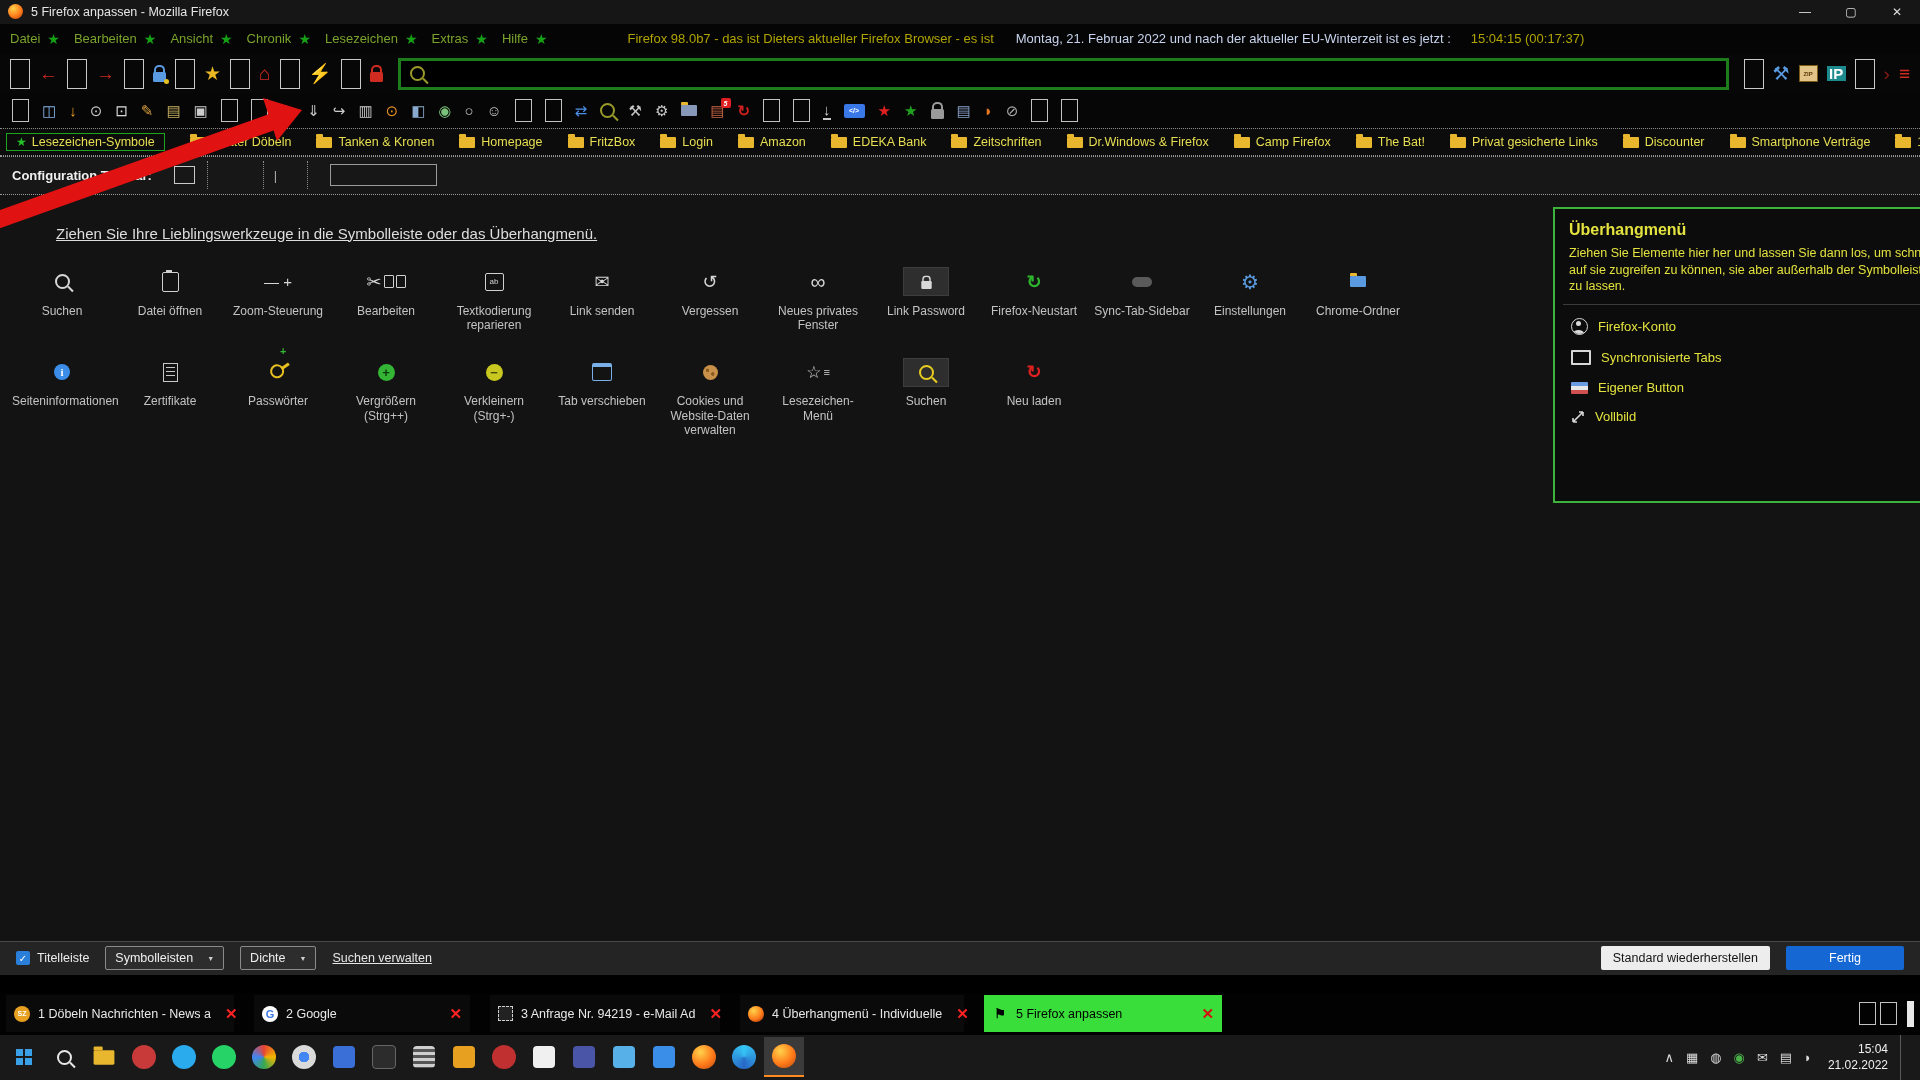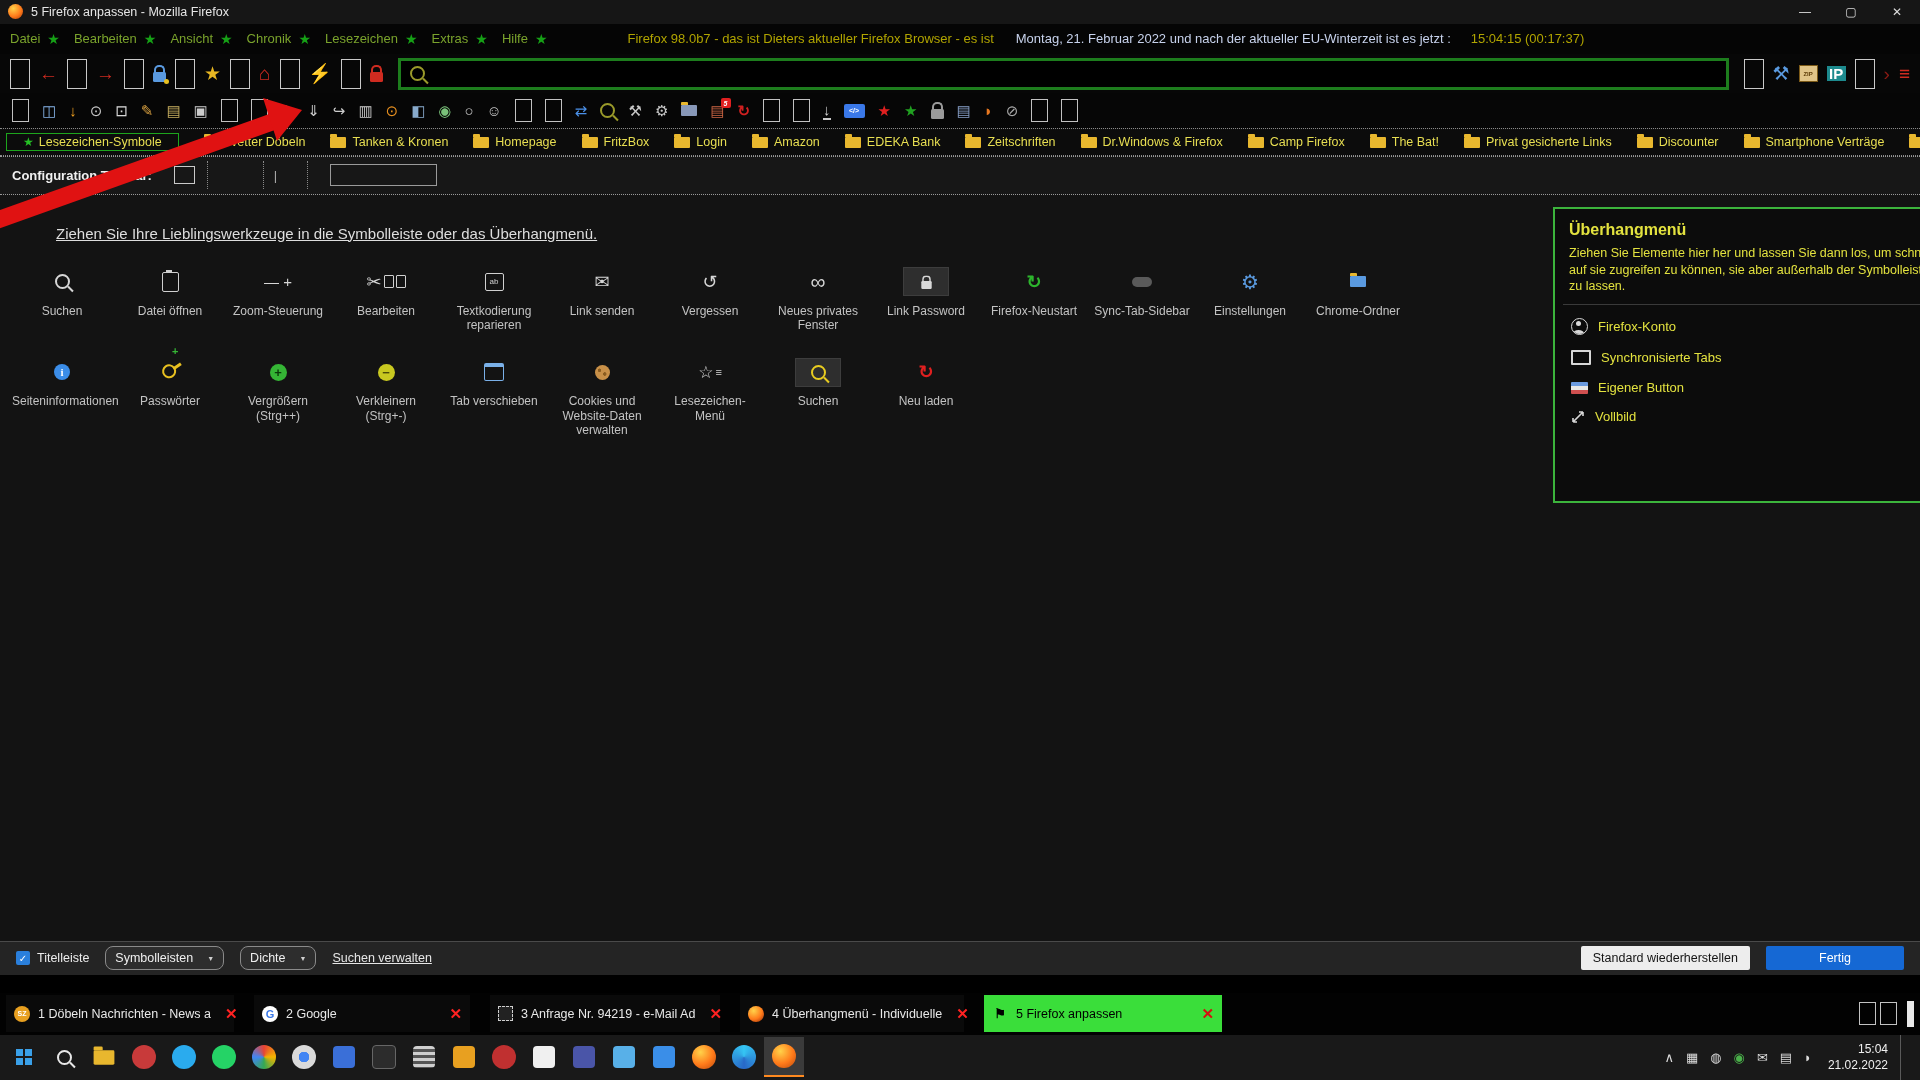"Lesezeichen-Symbole" .bm-first { padding: 1px 16px -> 1px 9px }
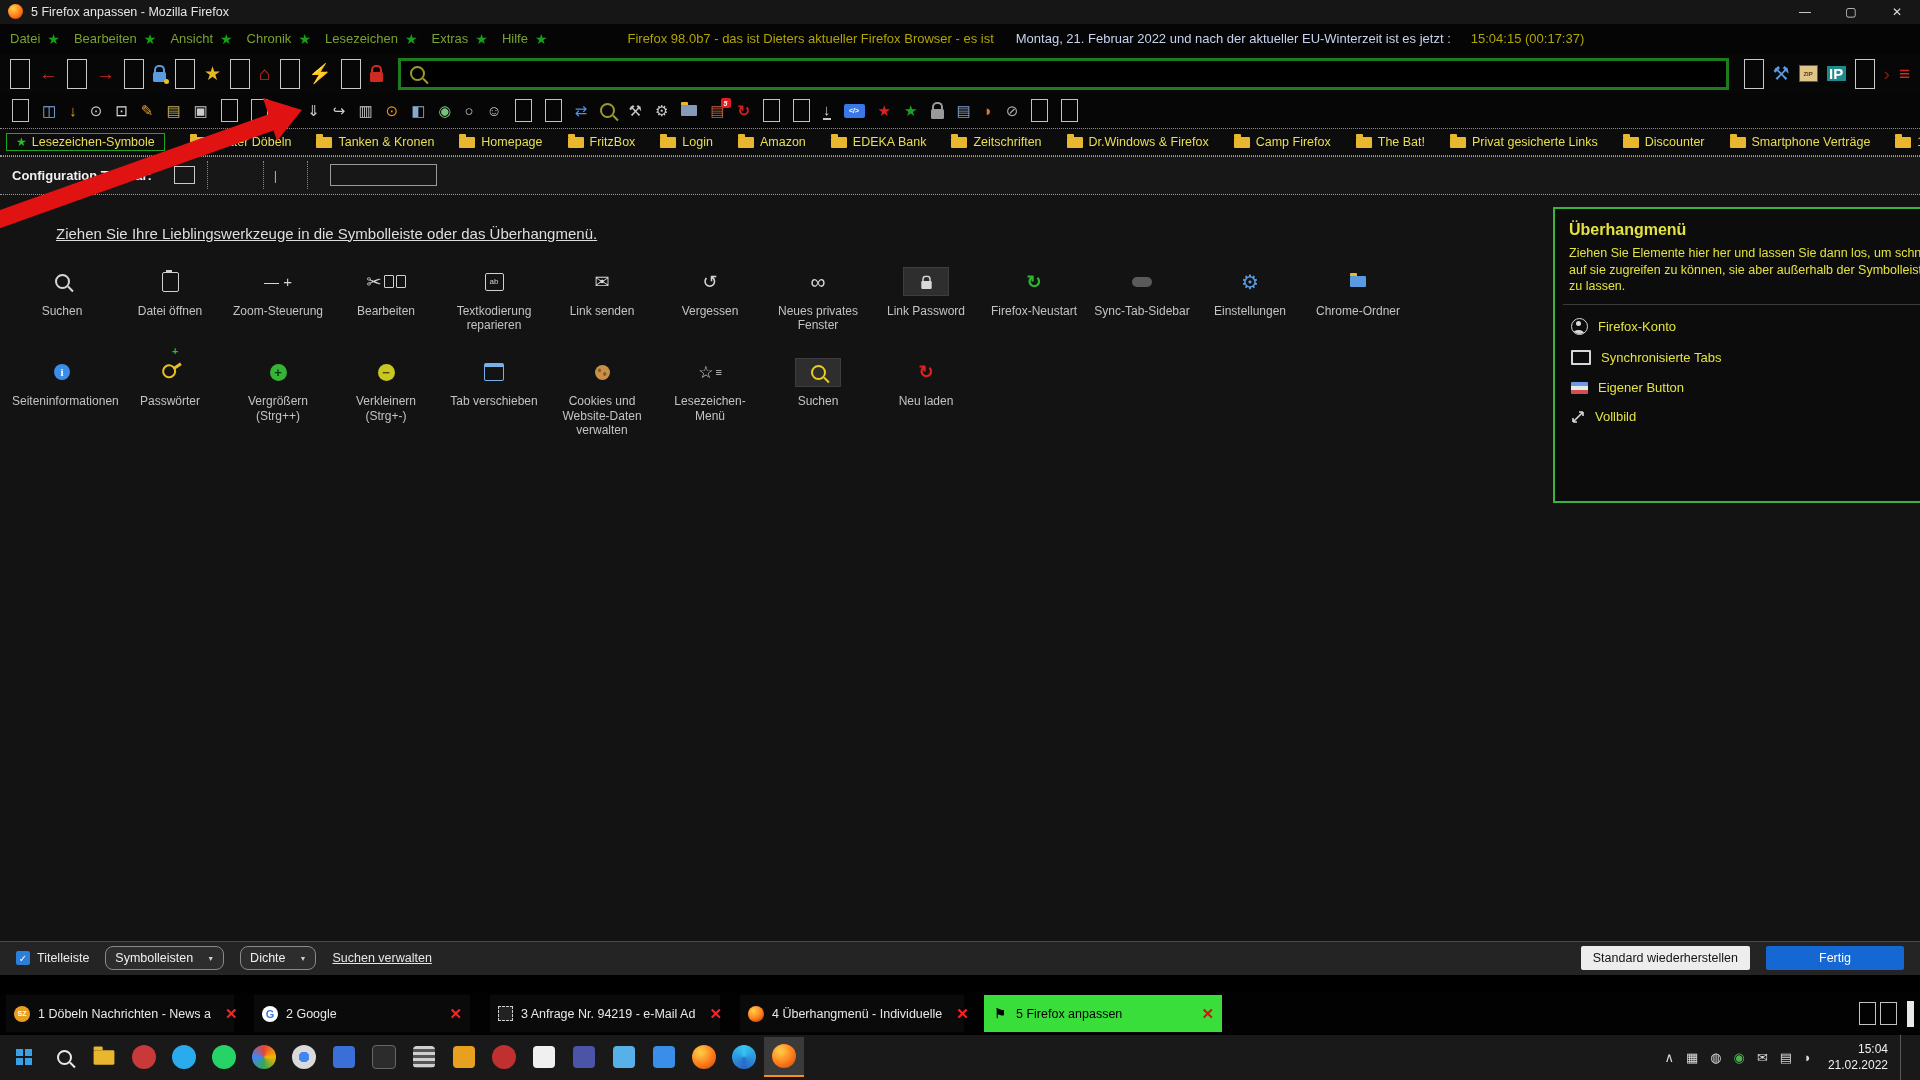"Zertifikate" div.citem { html: none -> <div> <span> <span></span> </span> <span>Zertifikate</span> </div> }
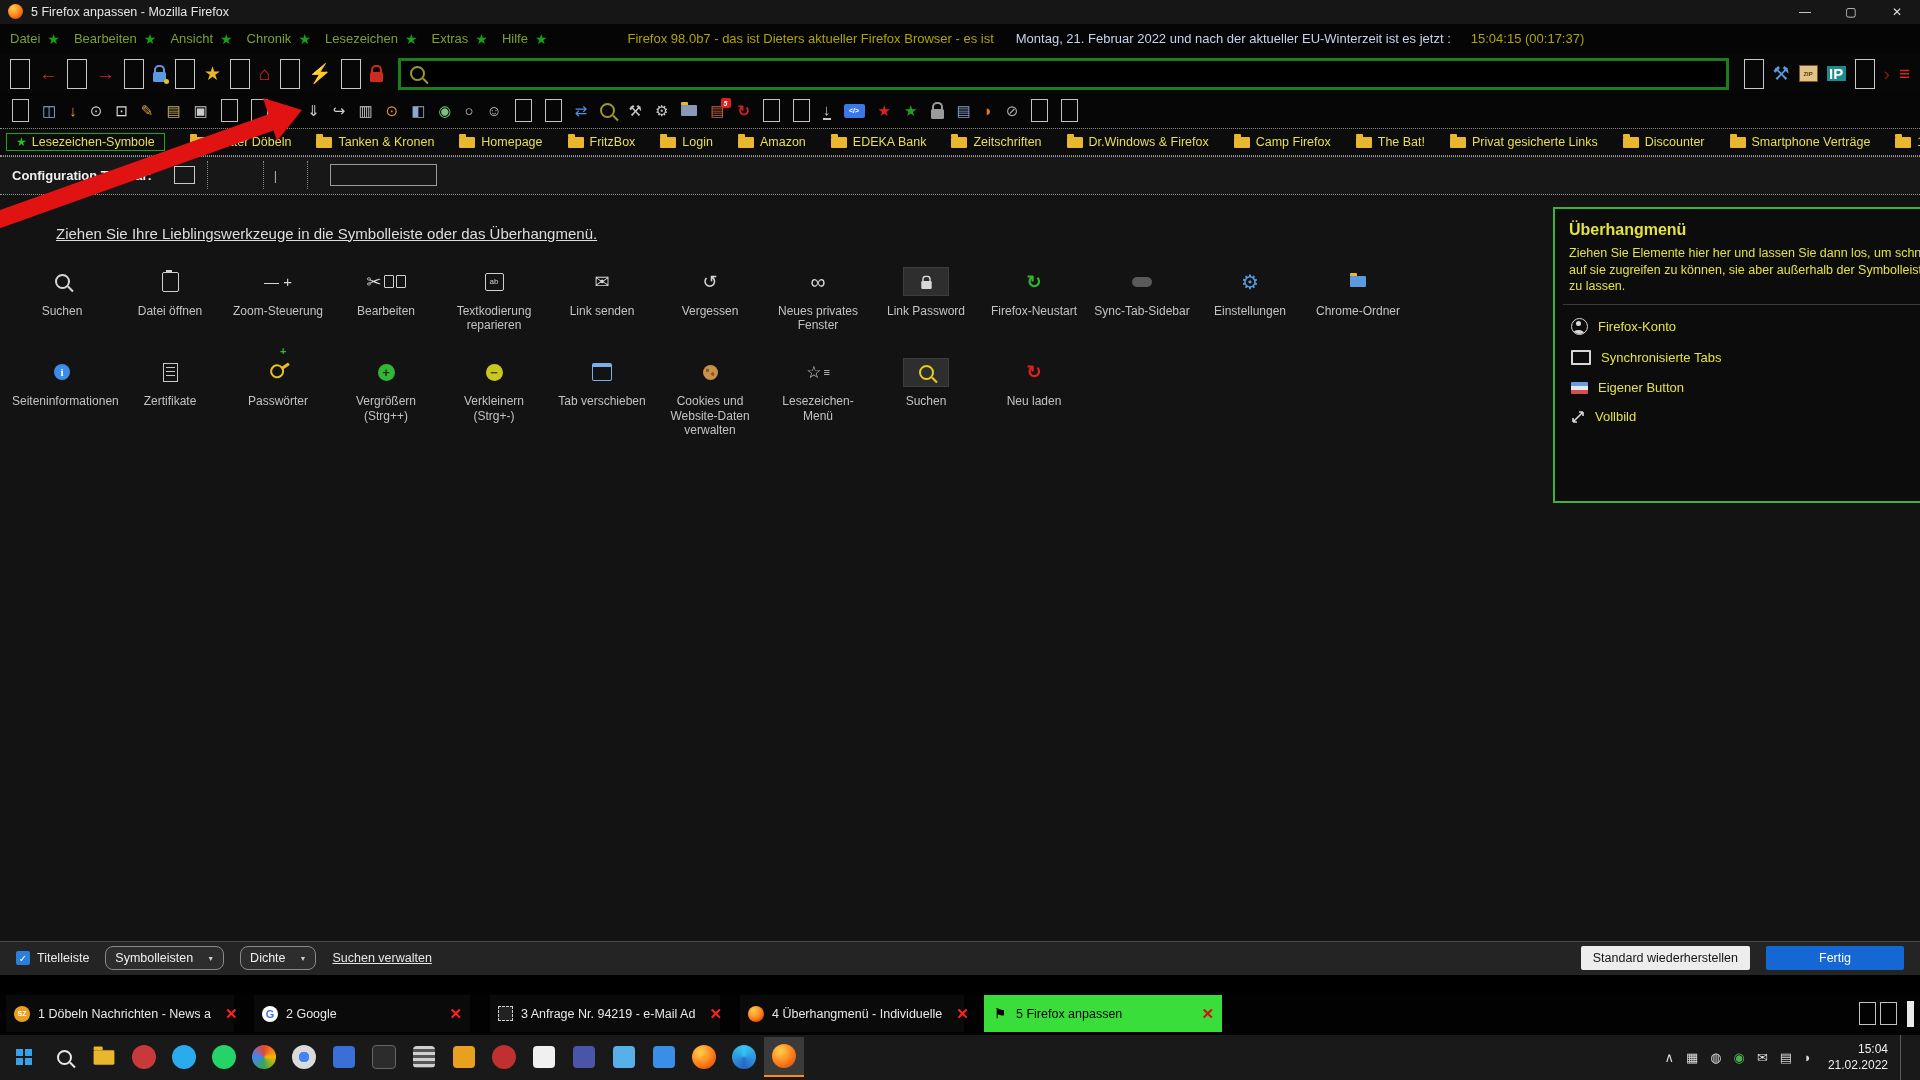"Symbolleisten" .dd { border-radius: 8px -> 2px }
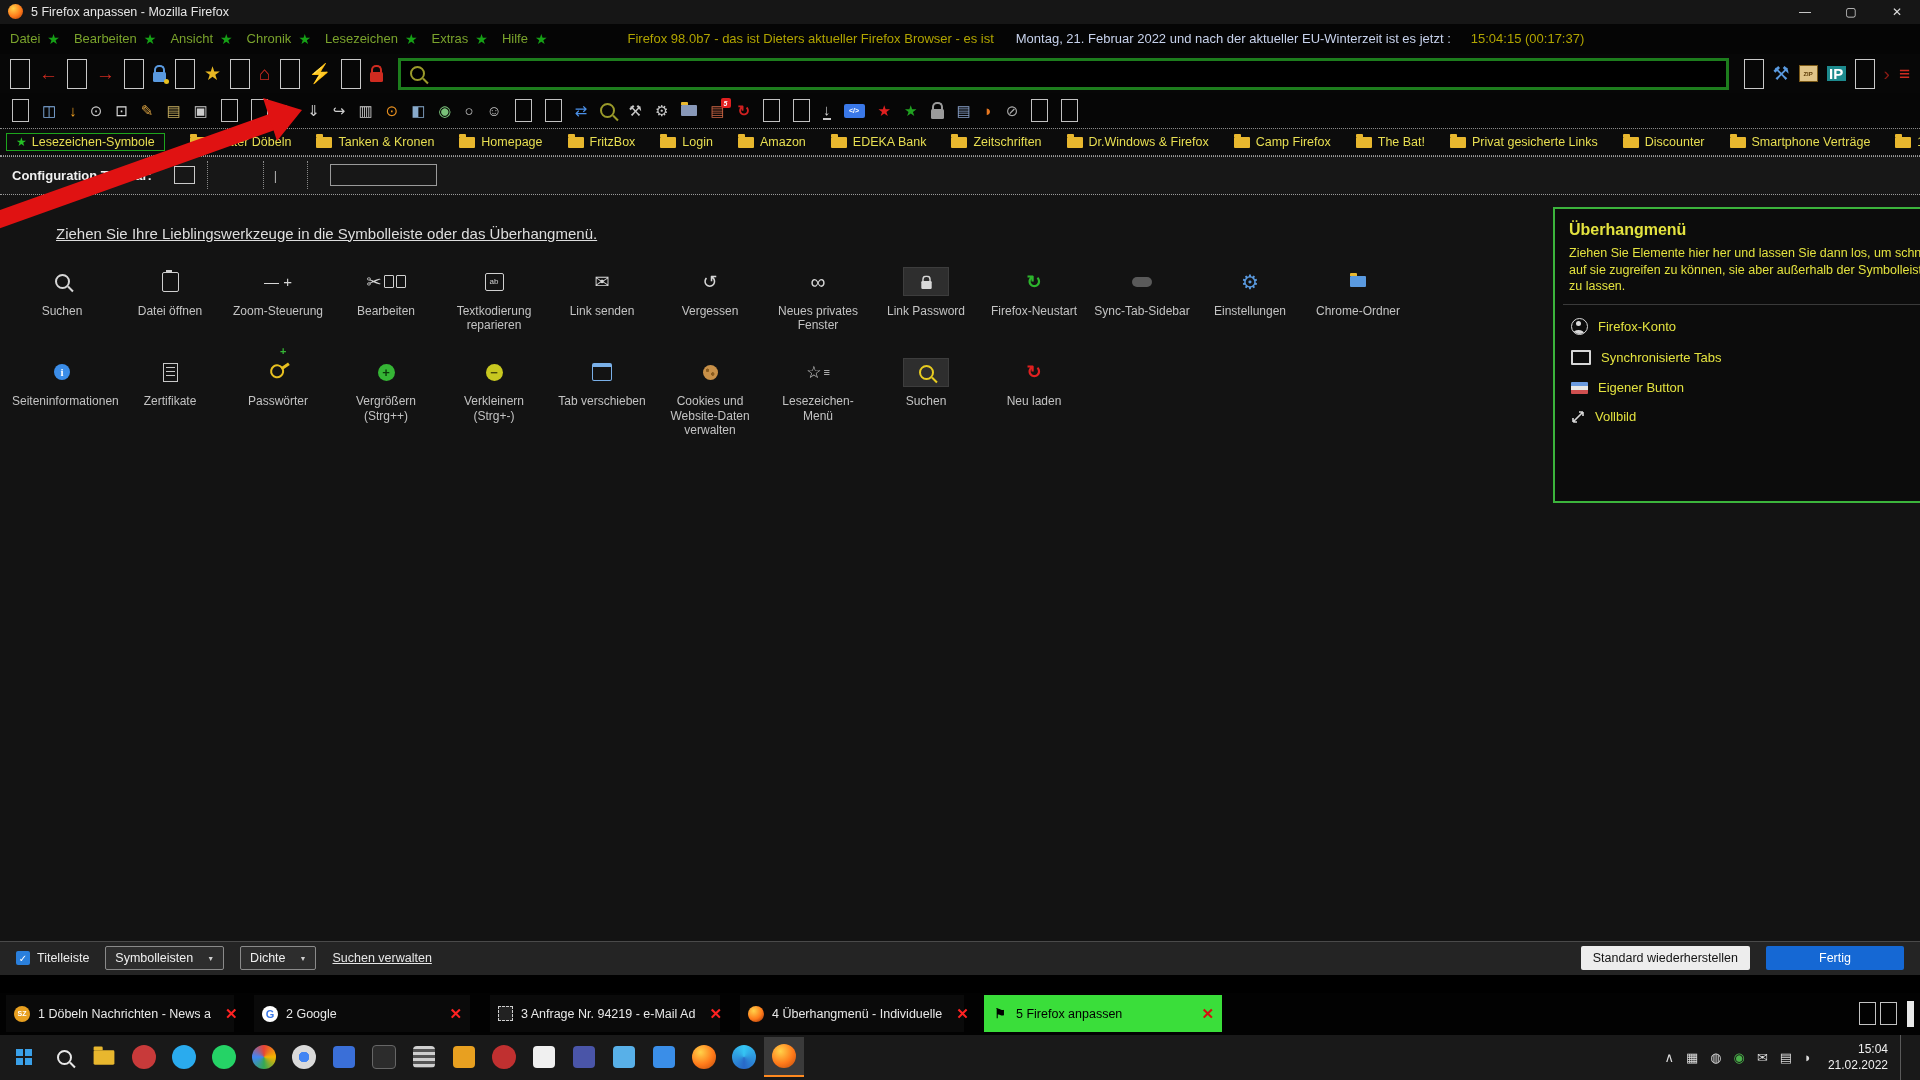"Fertig" .btn-done { width: 138px -> 118px }
